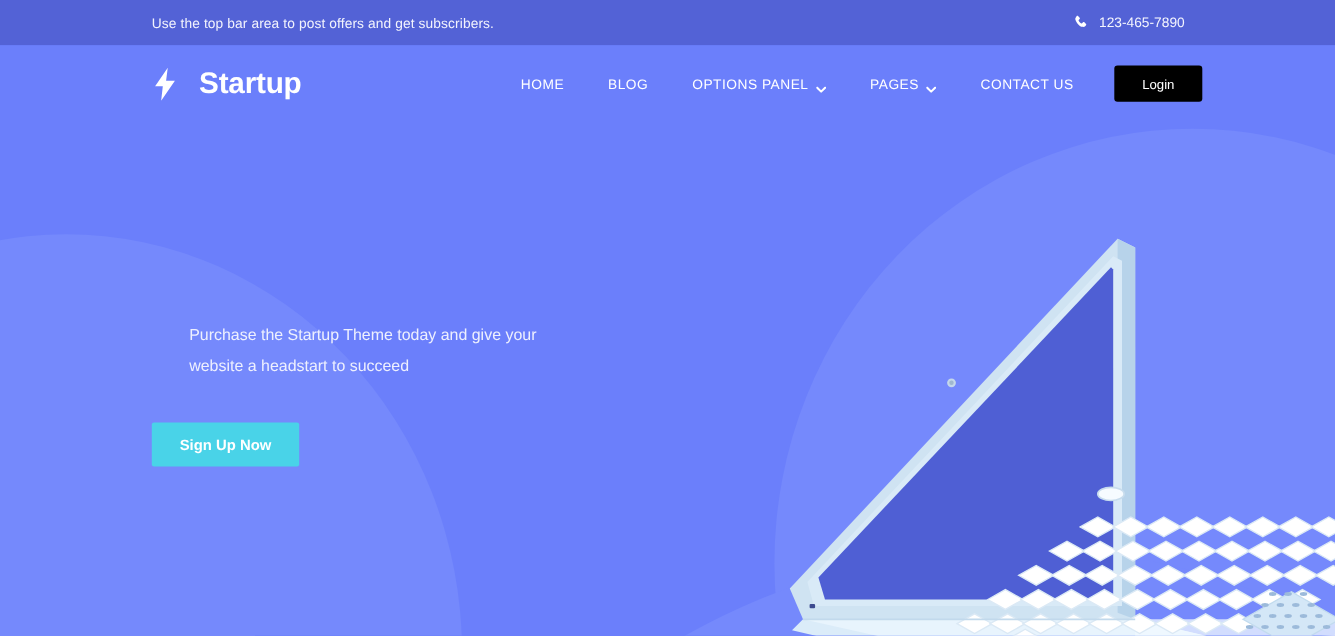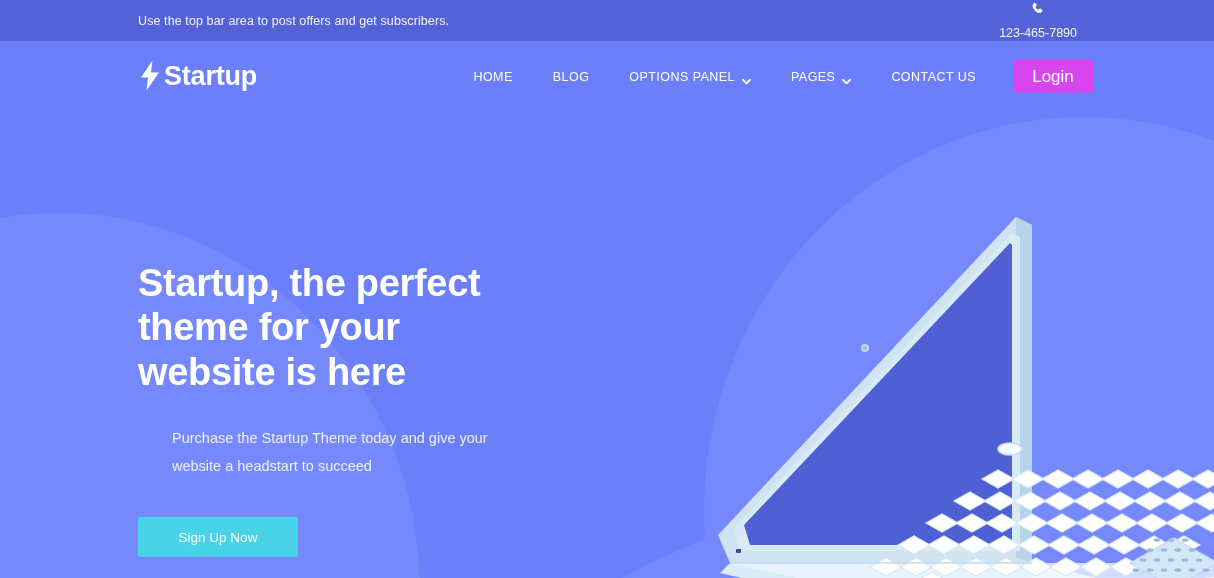"123-465-7890" .tb-item { flex-direction: column -> none }
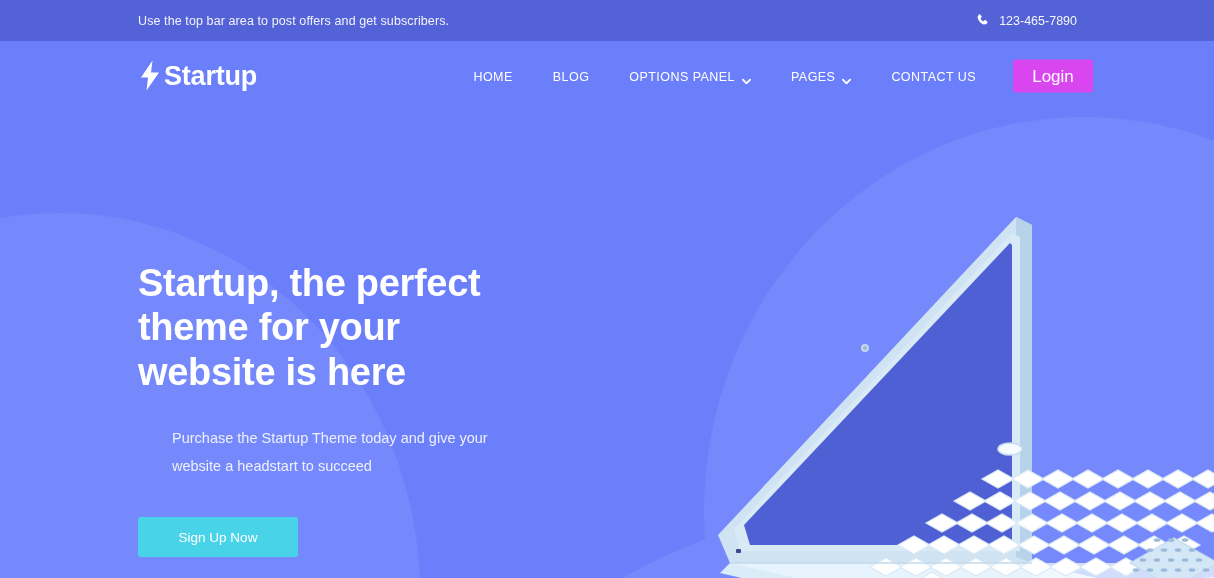"Startup" .logo { align-items: none -> center; gap: 2px -> 19px }
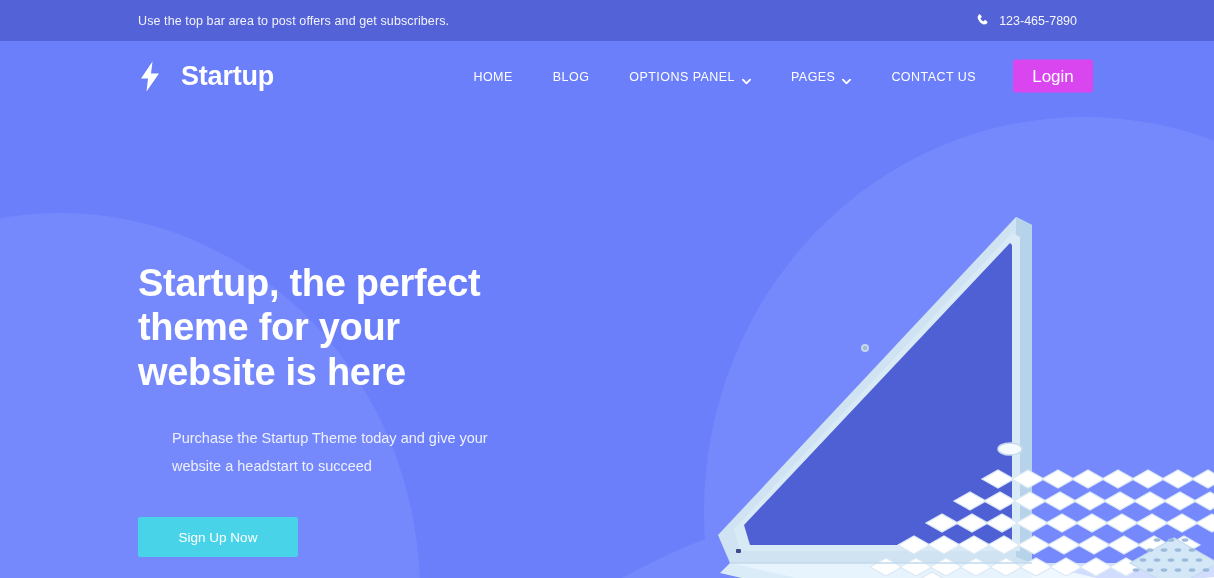"Login" .login-btn { background: #d946ef -> #000000; font-size: 17px -> 12px }
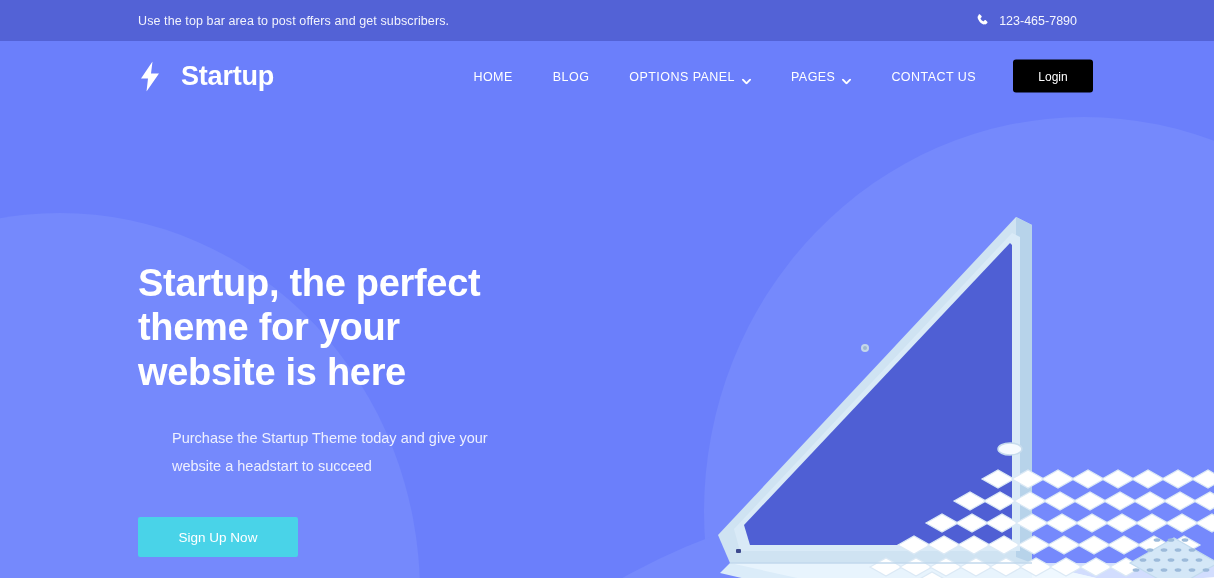"Startup, the perfect theme for" h1.hero-title { html: <h1>Startup, the perfect theme for your website is here</h1> -> none }
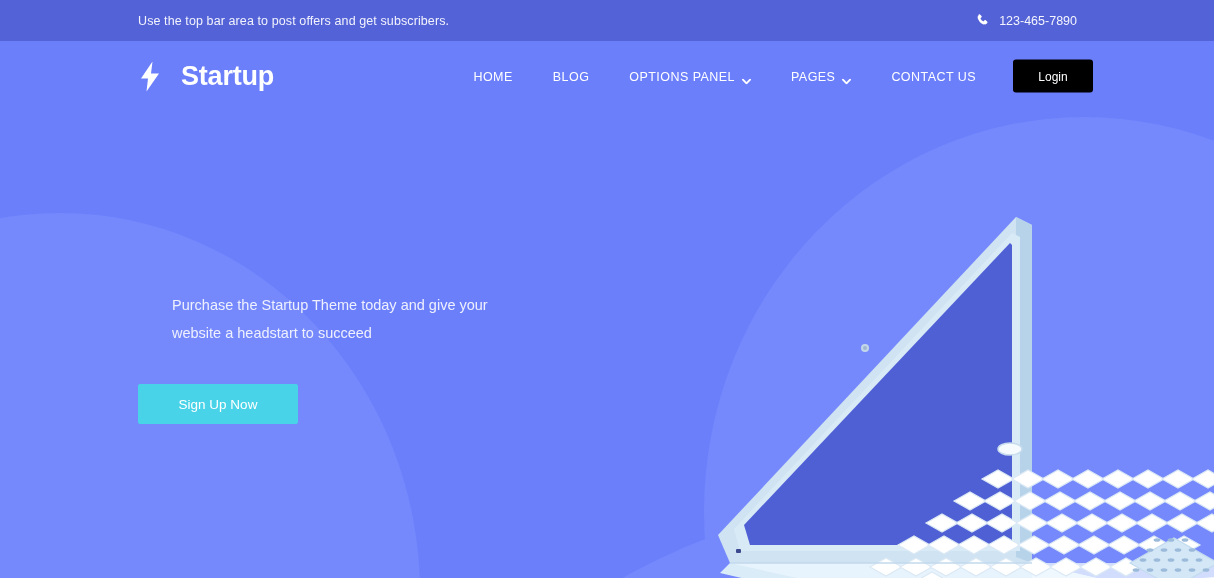"Sign Up Now" .cta-btn { font-weight: none -> bold; width: 160px -> 134px }
